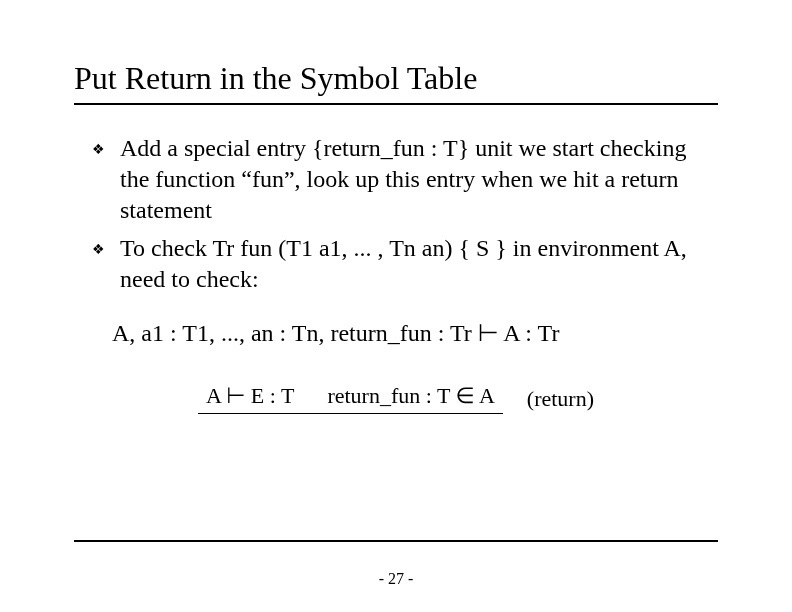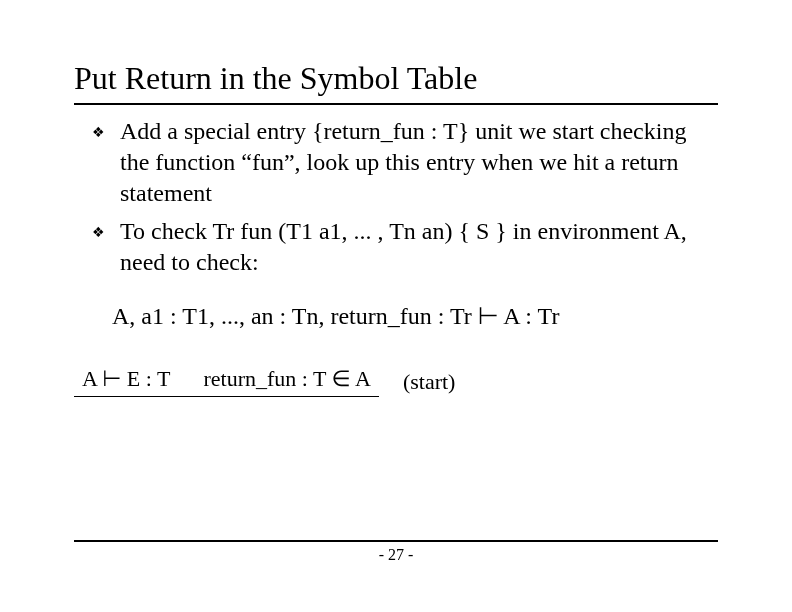"Put Return in the Symbol" .title { margin-bottom: 11px -> 28px }
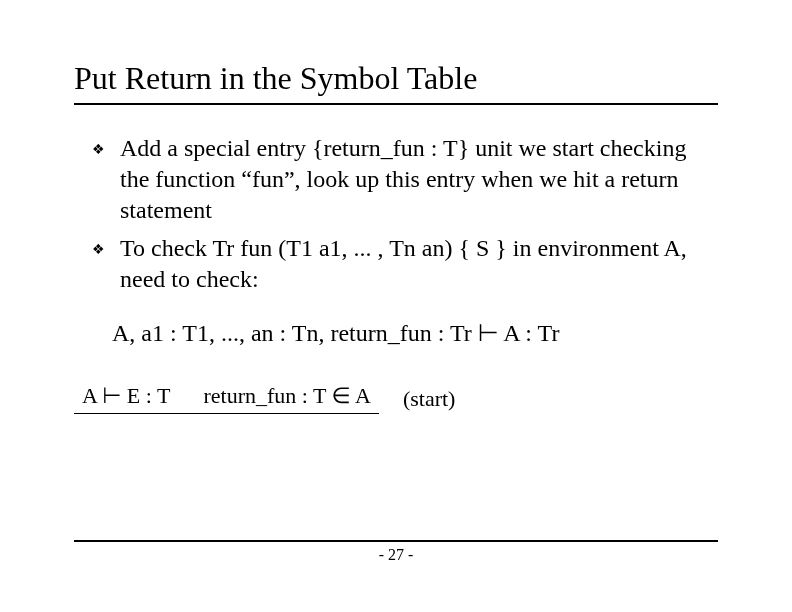"A ⊢ E : T" .rule-block { justify-content: none -> center }
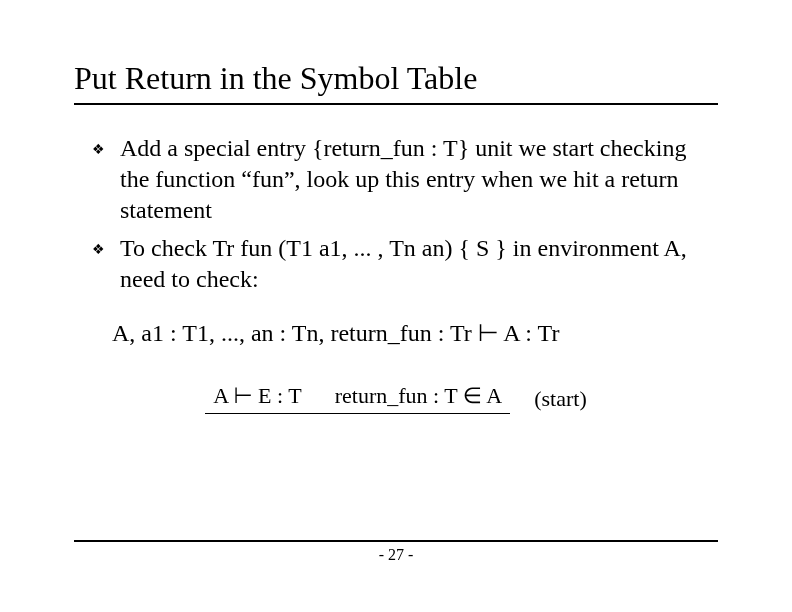"(start)" div.rule-label { text: start -> return }
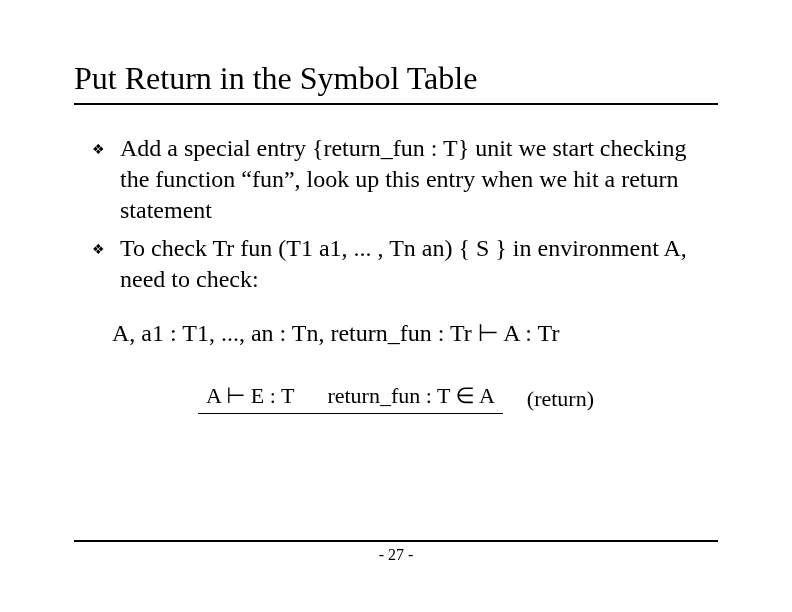"- 27 -" .page-num { bottom: 48px -> 24px }
